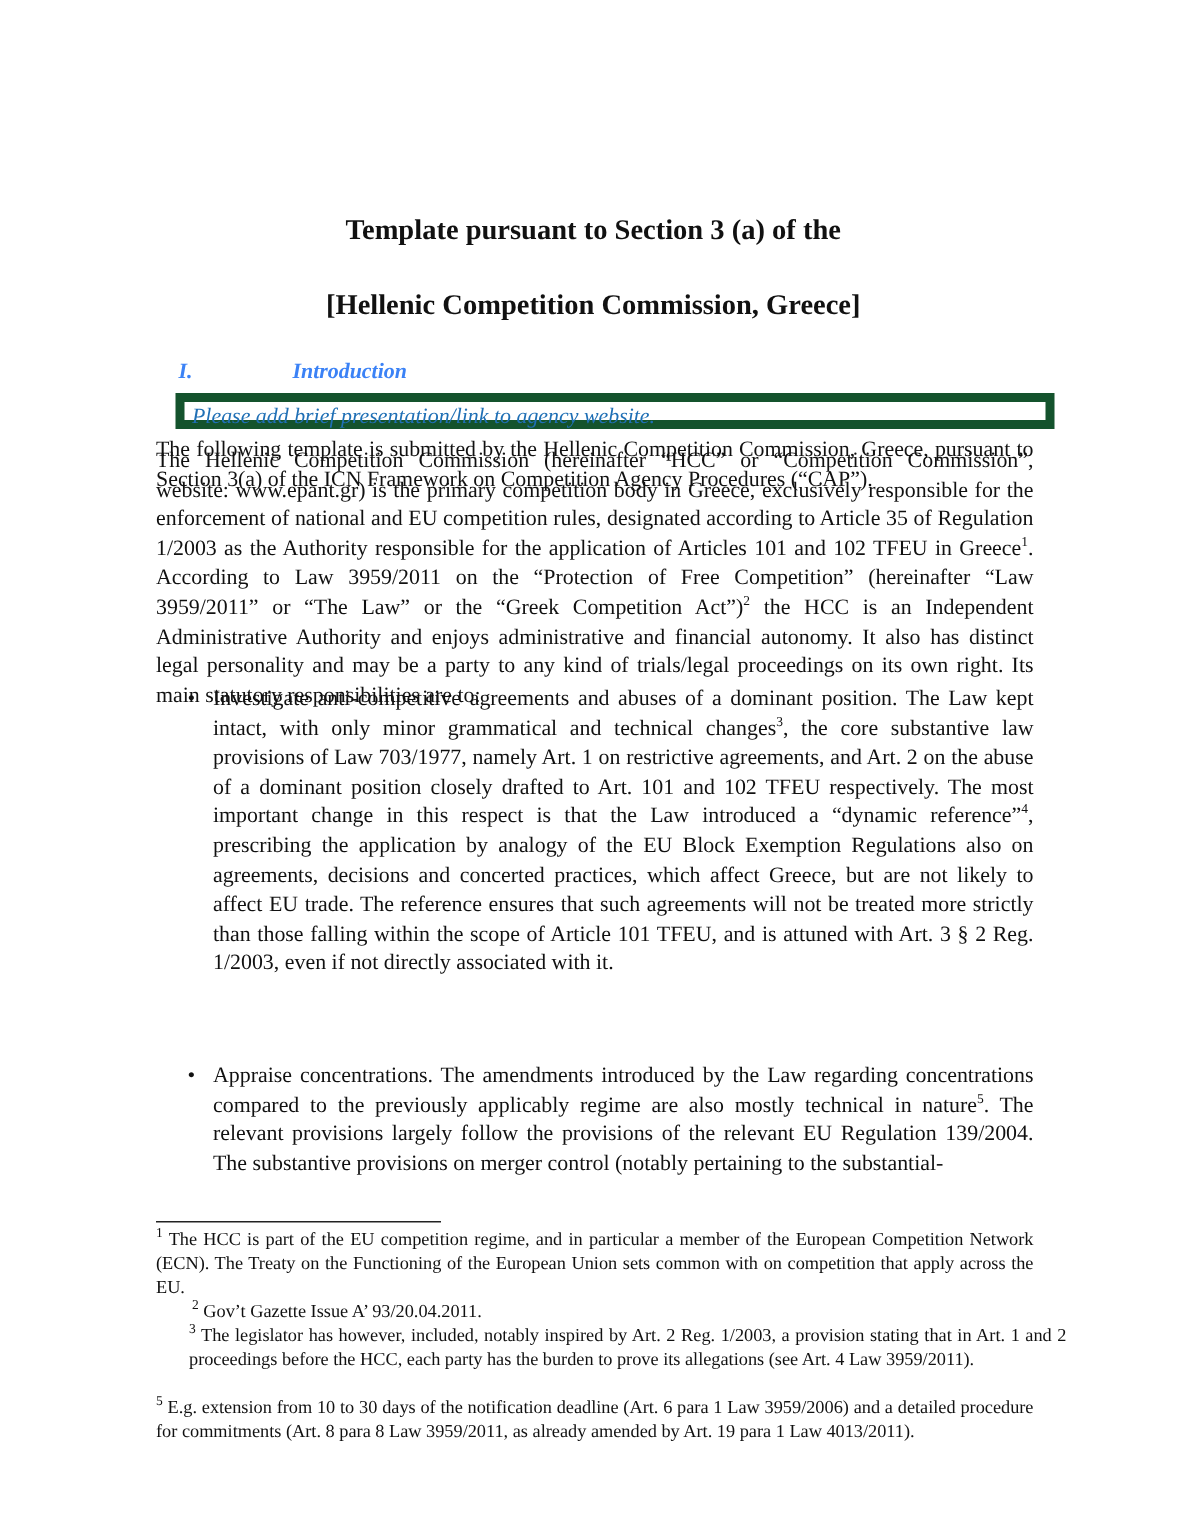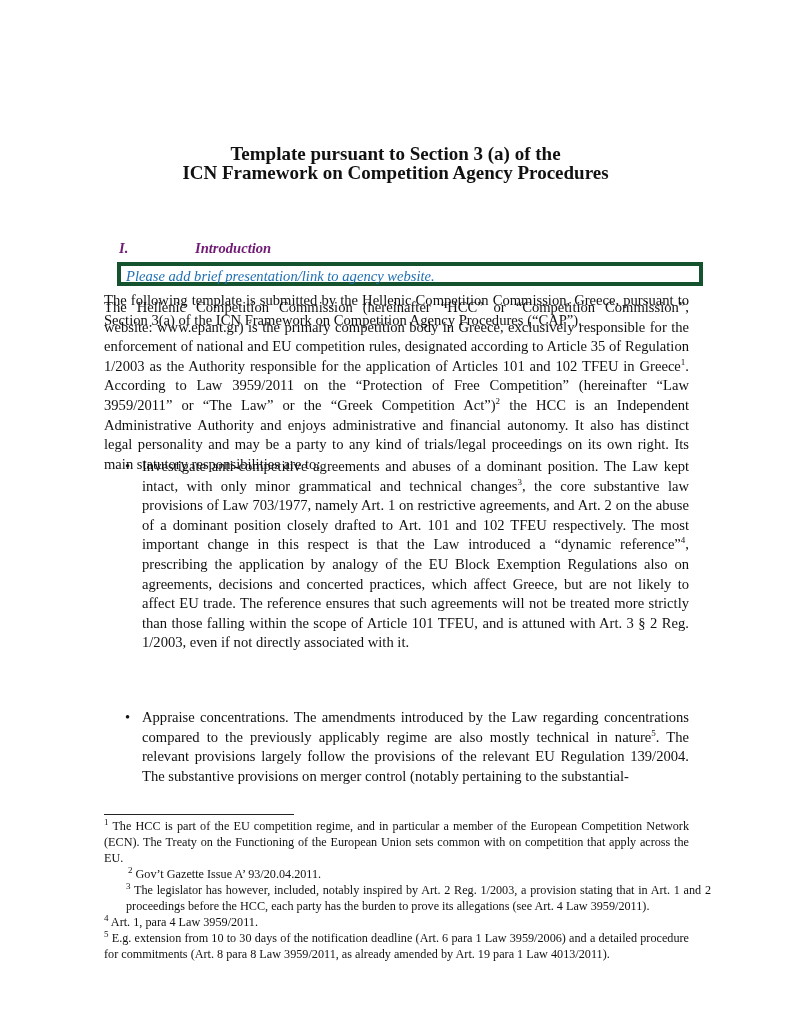"ICN Framework on Competition Agency" div.title { html: <div>ICN Framework on Competition Agency Procedures</div> -> none }
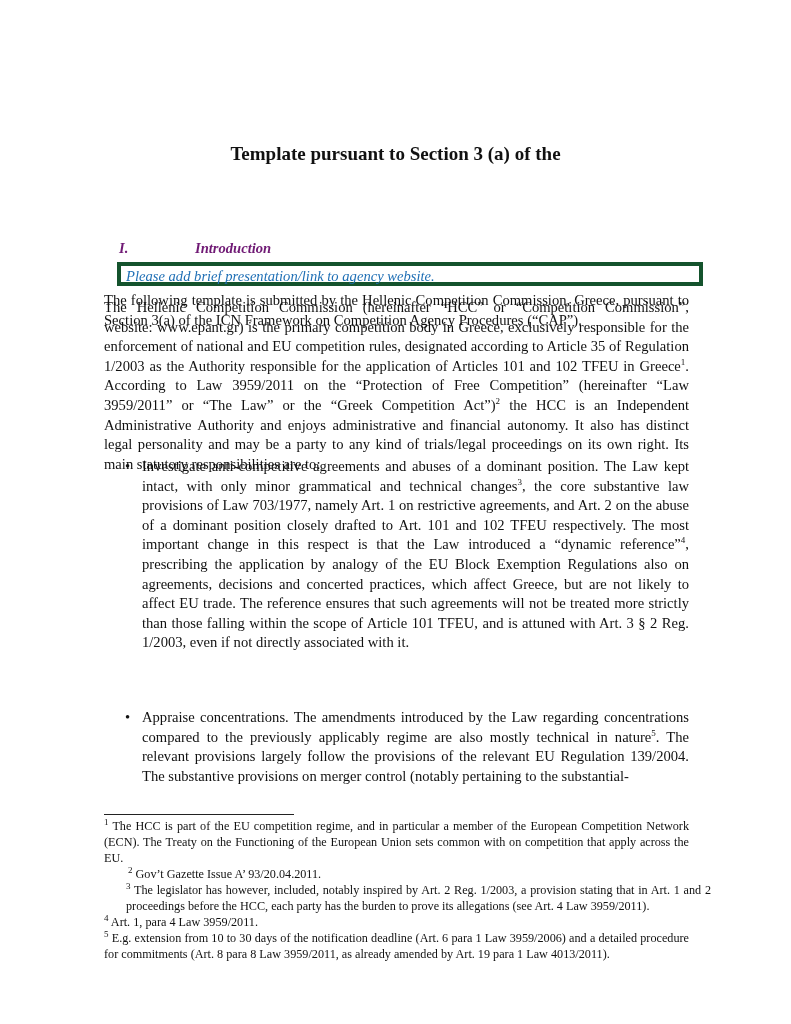"[Hellenic Competition Commission," div.title { html: none -> <div>[Hellenic Competition Commission, Greece]</div> }
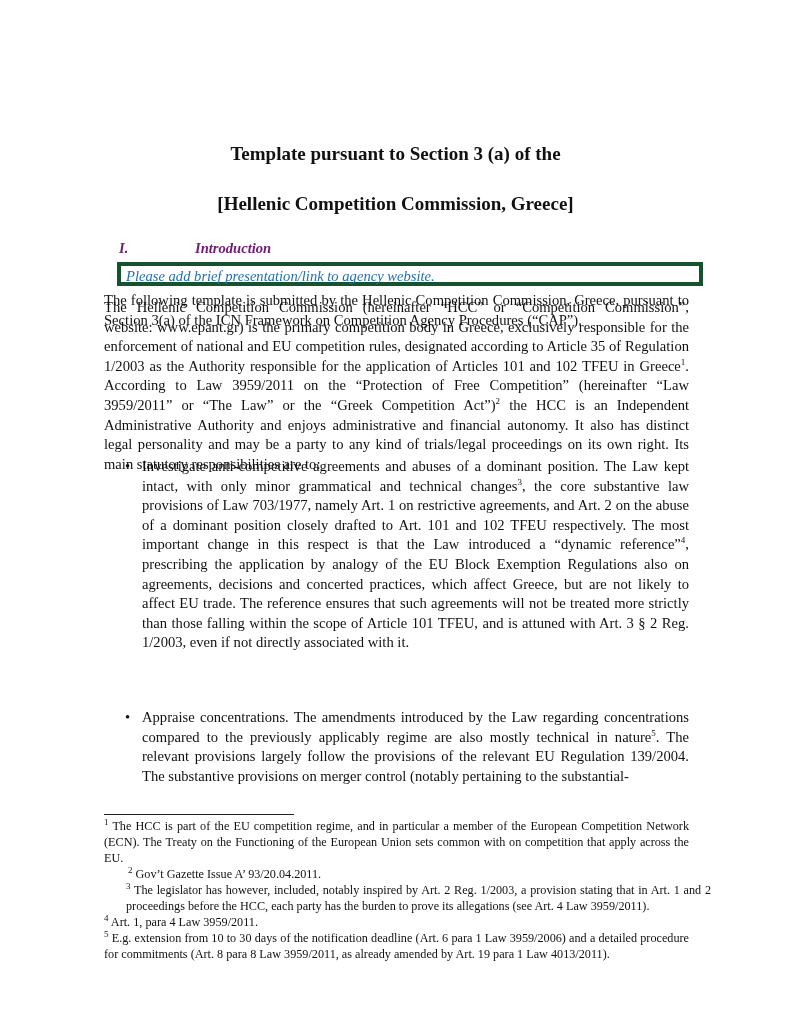"I. Introduction" .heading { color: #701a75 -> #3b82f6 }
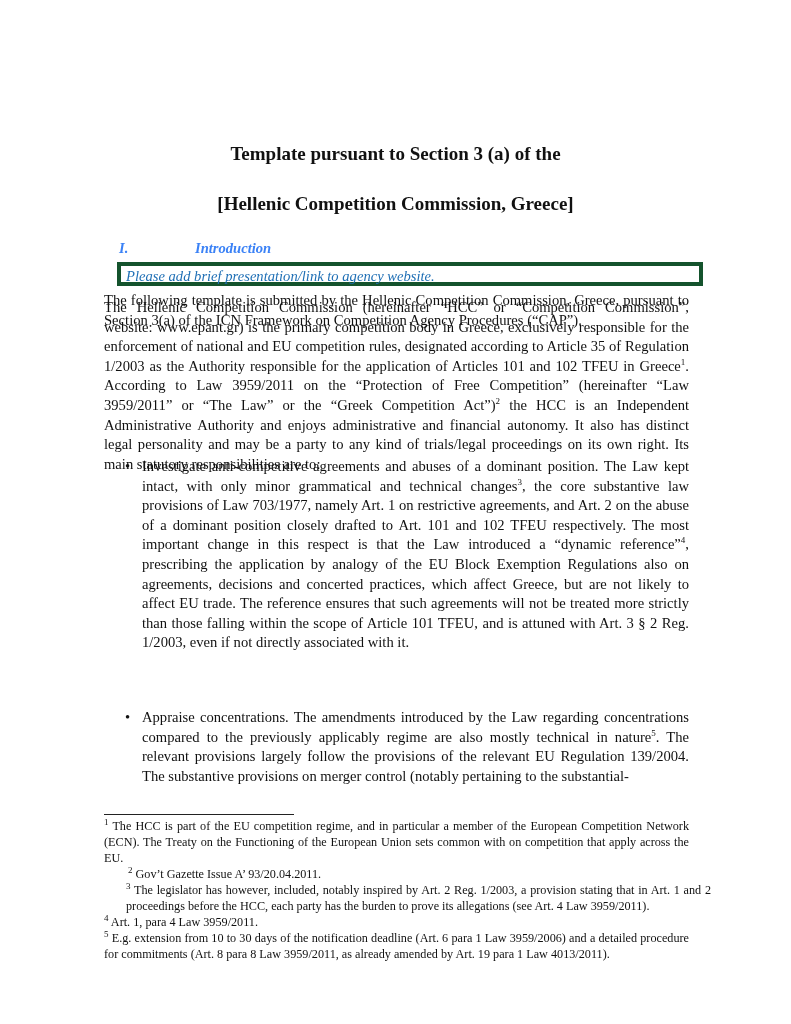"Please add brief presentation/link to" .box { border: 4px solid #14532d -> 6px solid #14532d }
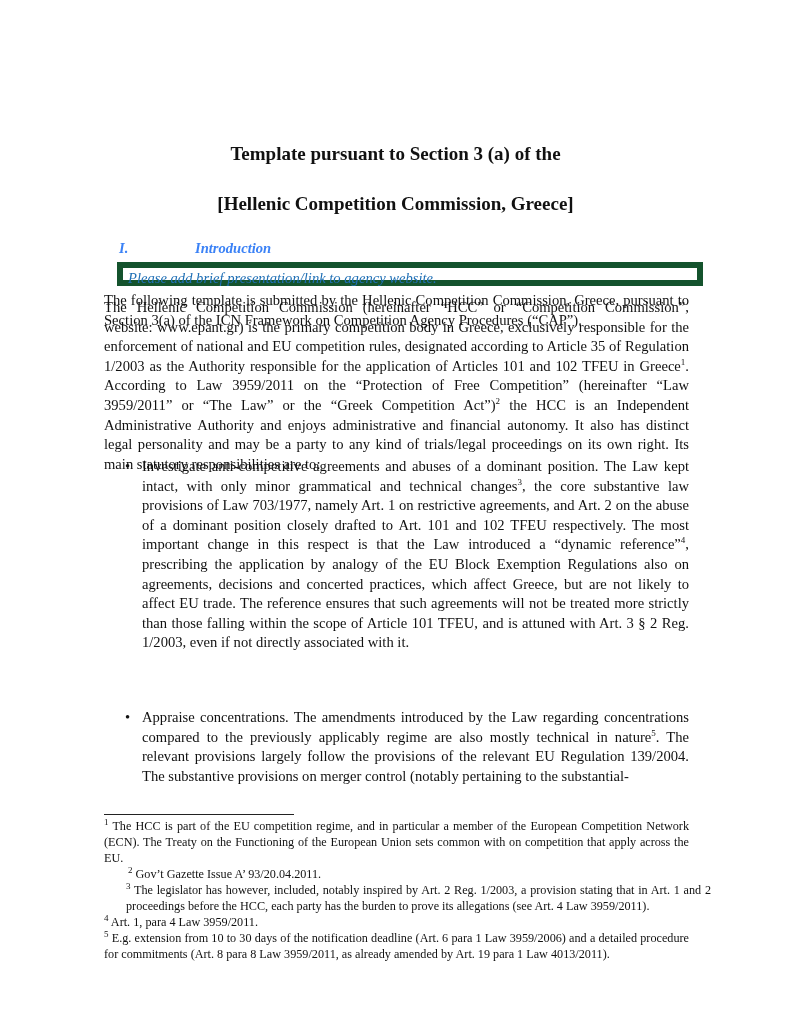"4 Art. 1, para 4" div.fn { html: <div><sup>4</sup><span> Art. 1, para 4 Law 3959/2011.</span></div> -> none }
